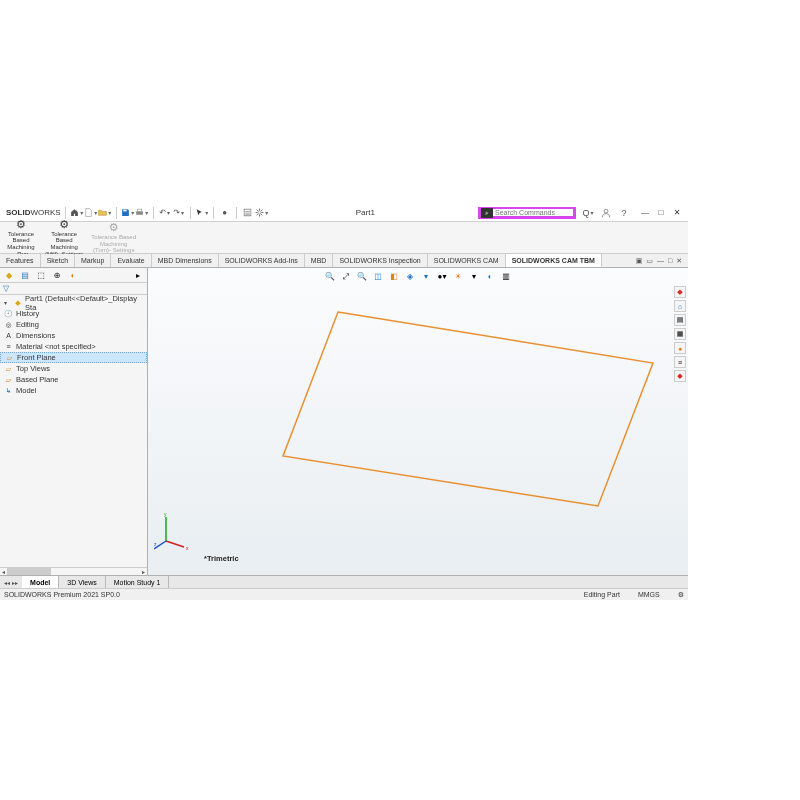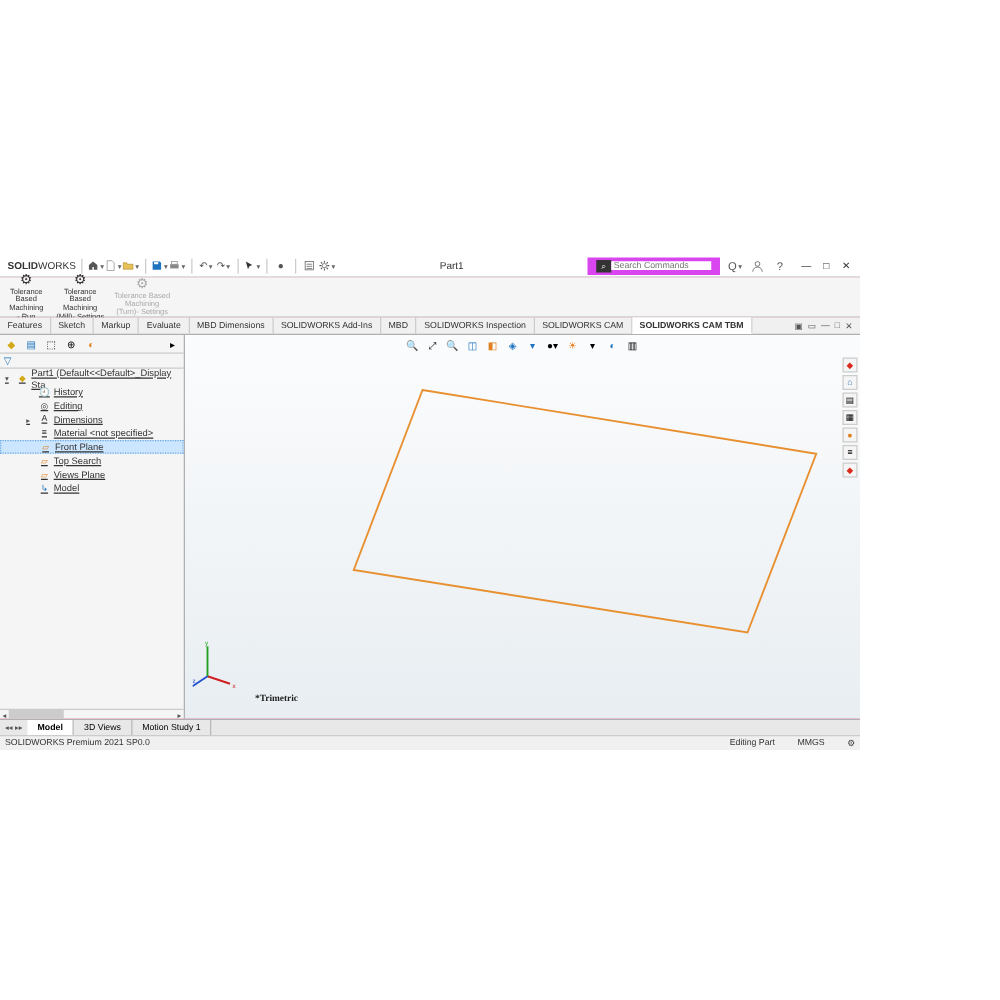"Search Commands" .titlebar .search-box { border: 7px solid #d946ef -> 3px solid #d946ef }
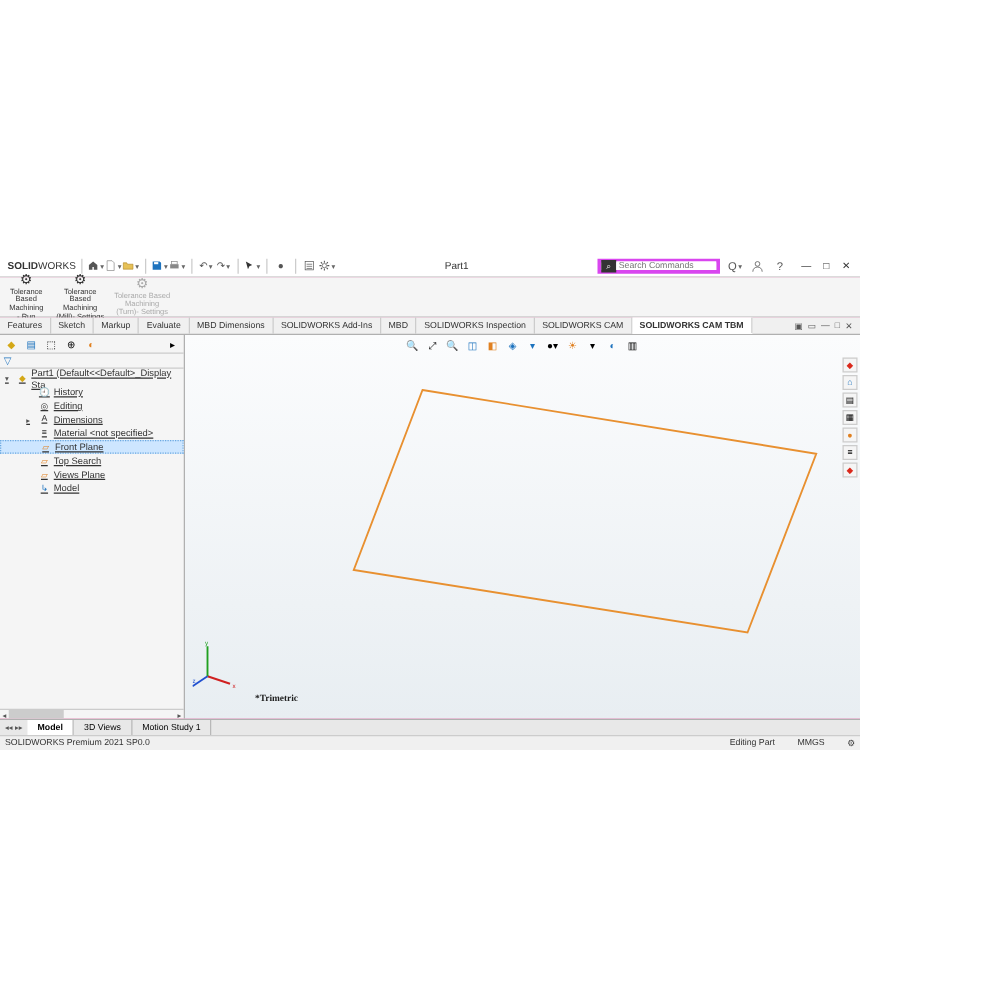"Part1 (Default<<Default>_Display Sta" .tree { text-decoration: underline -> none }
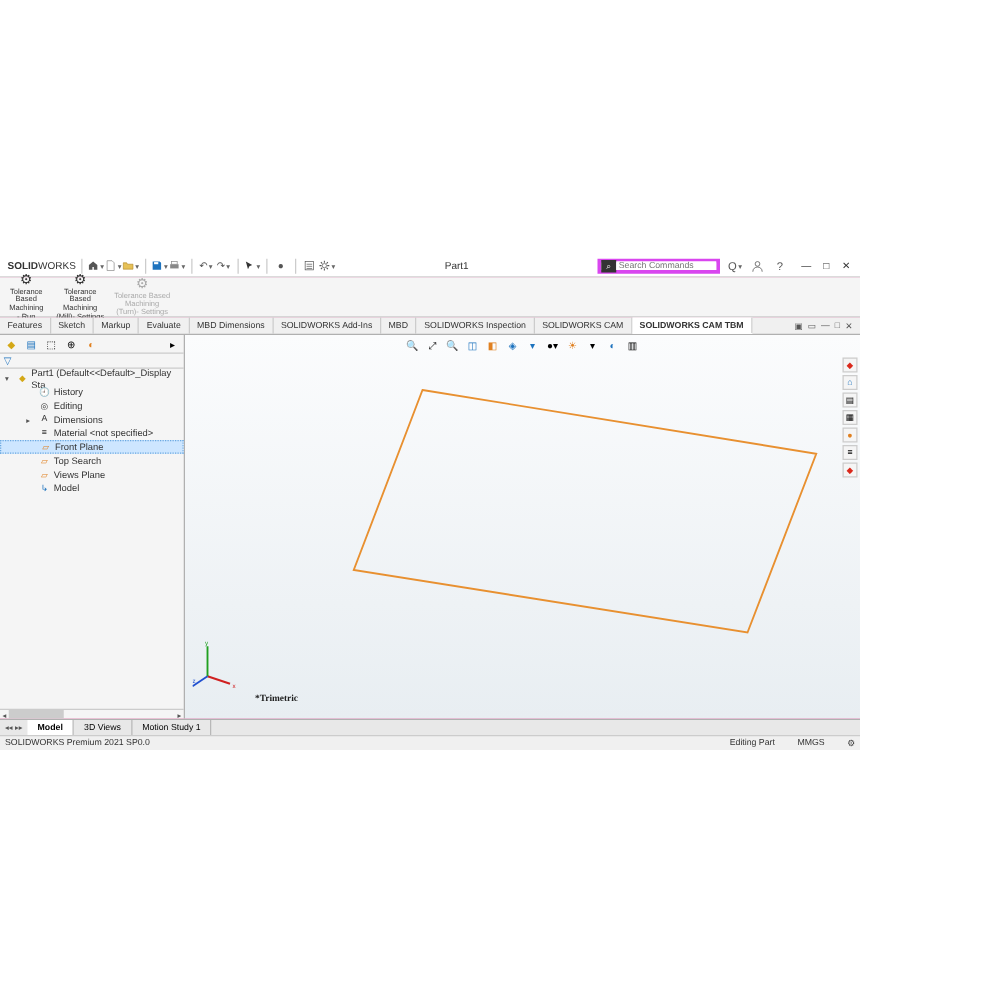"History" .tree-row.indent1 { padding-left: 31px -> 4px }
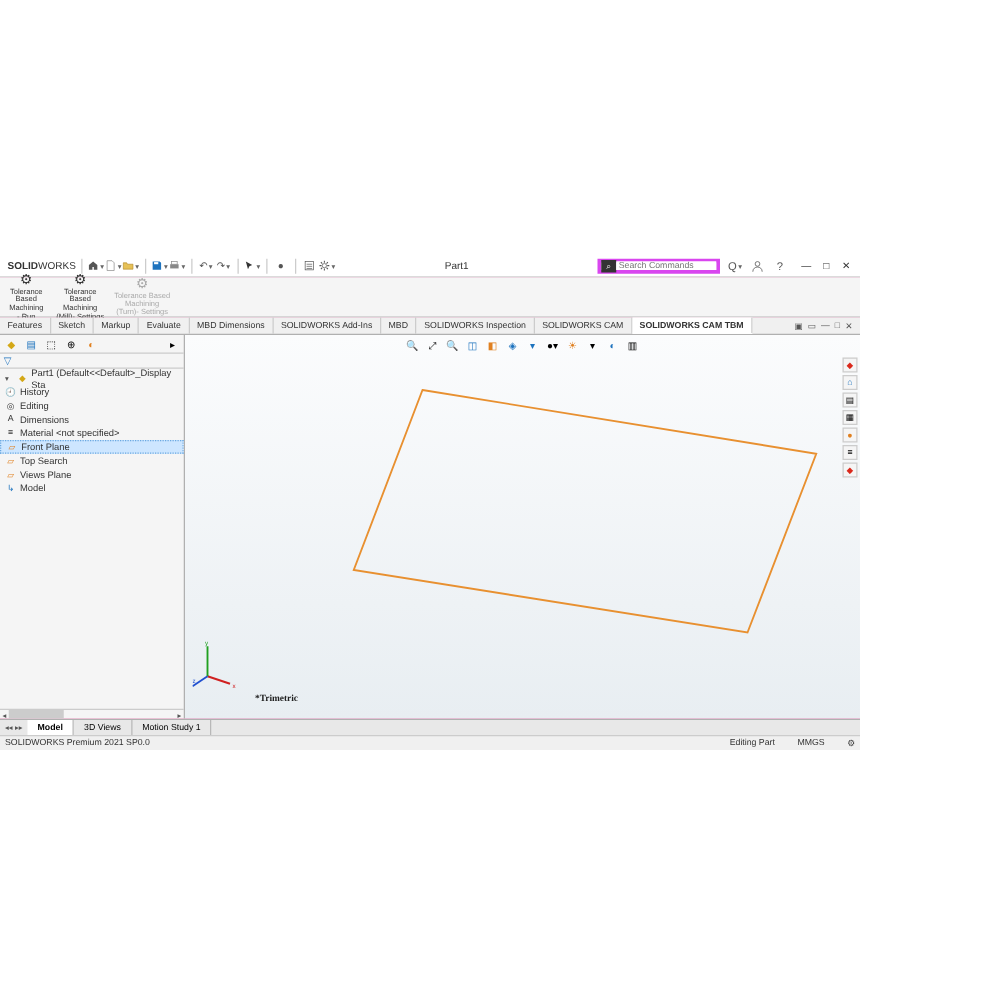"Top Search" span { text: Search -> Views }
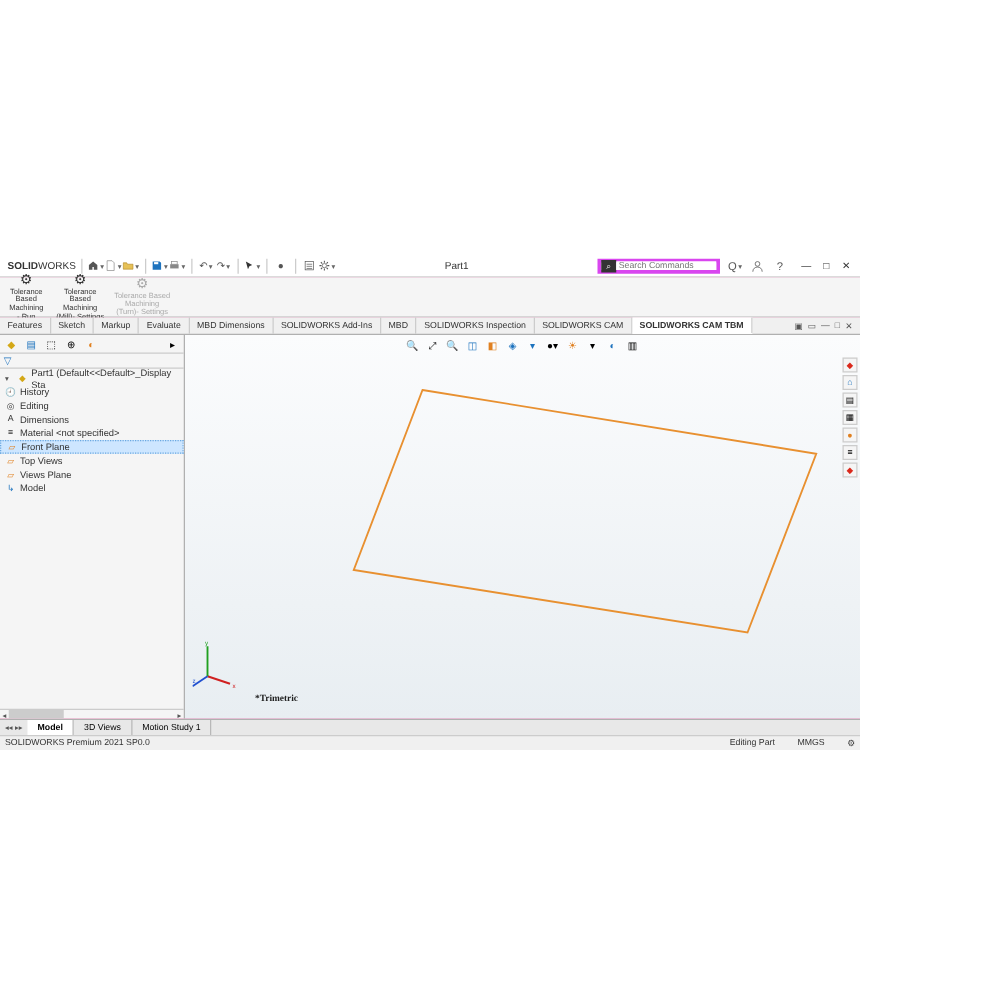"Views Plane" span { text: Views -> Based }
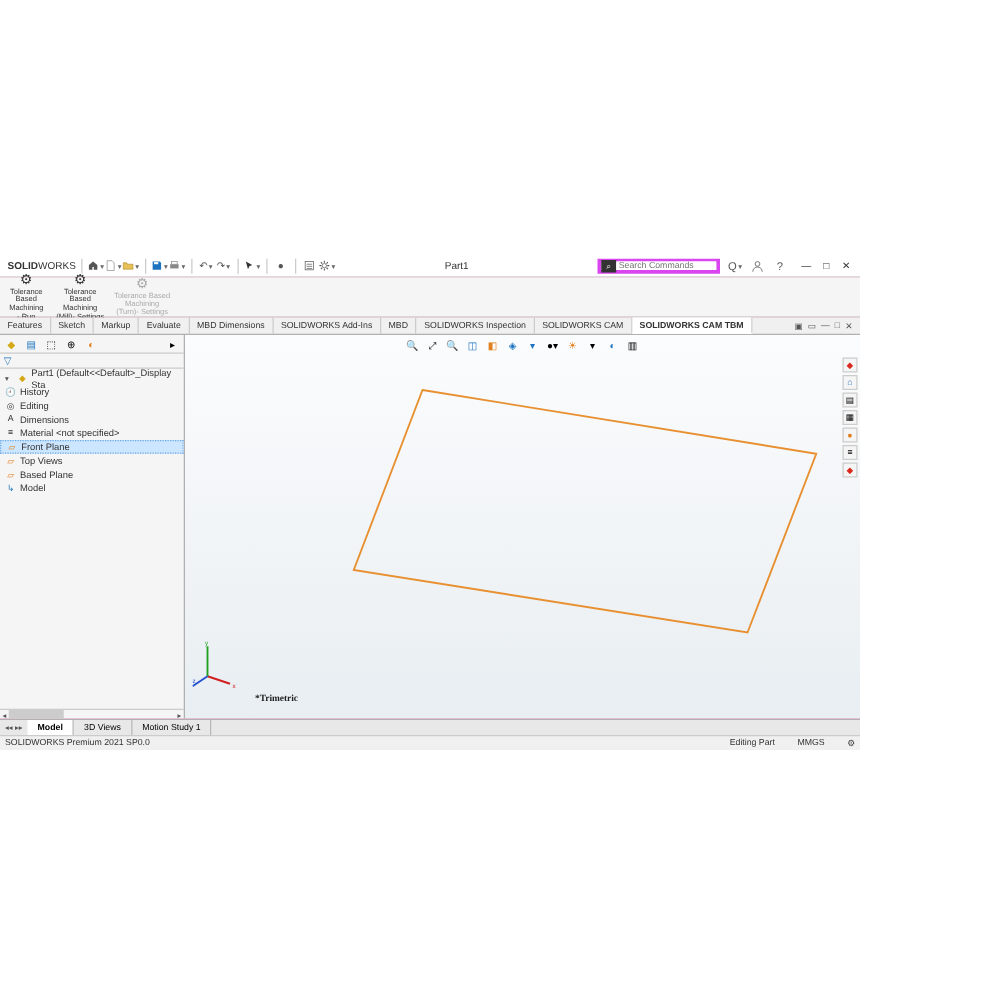"*Trimetric" .trimetric-lbl { font-family: Liberation Serif, serif -> none }
